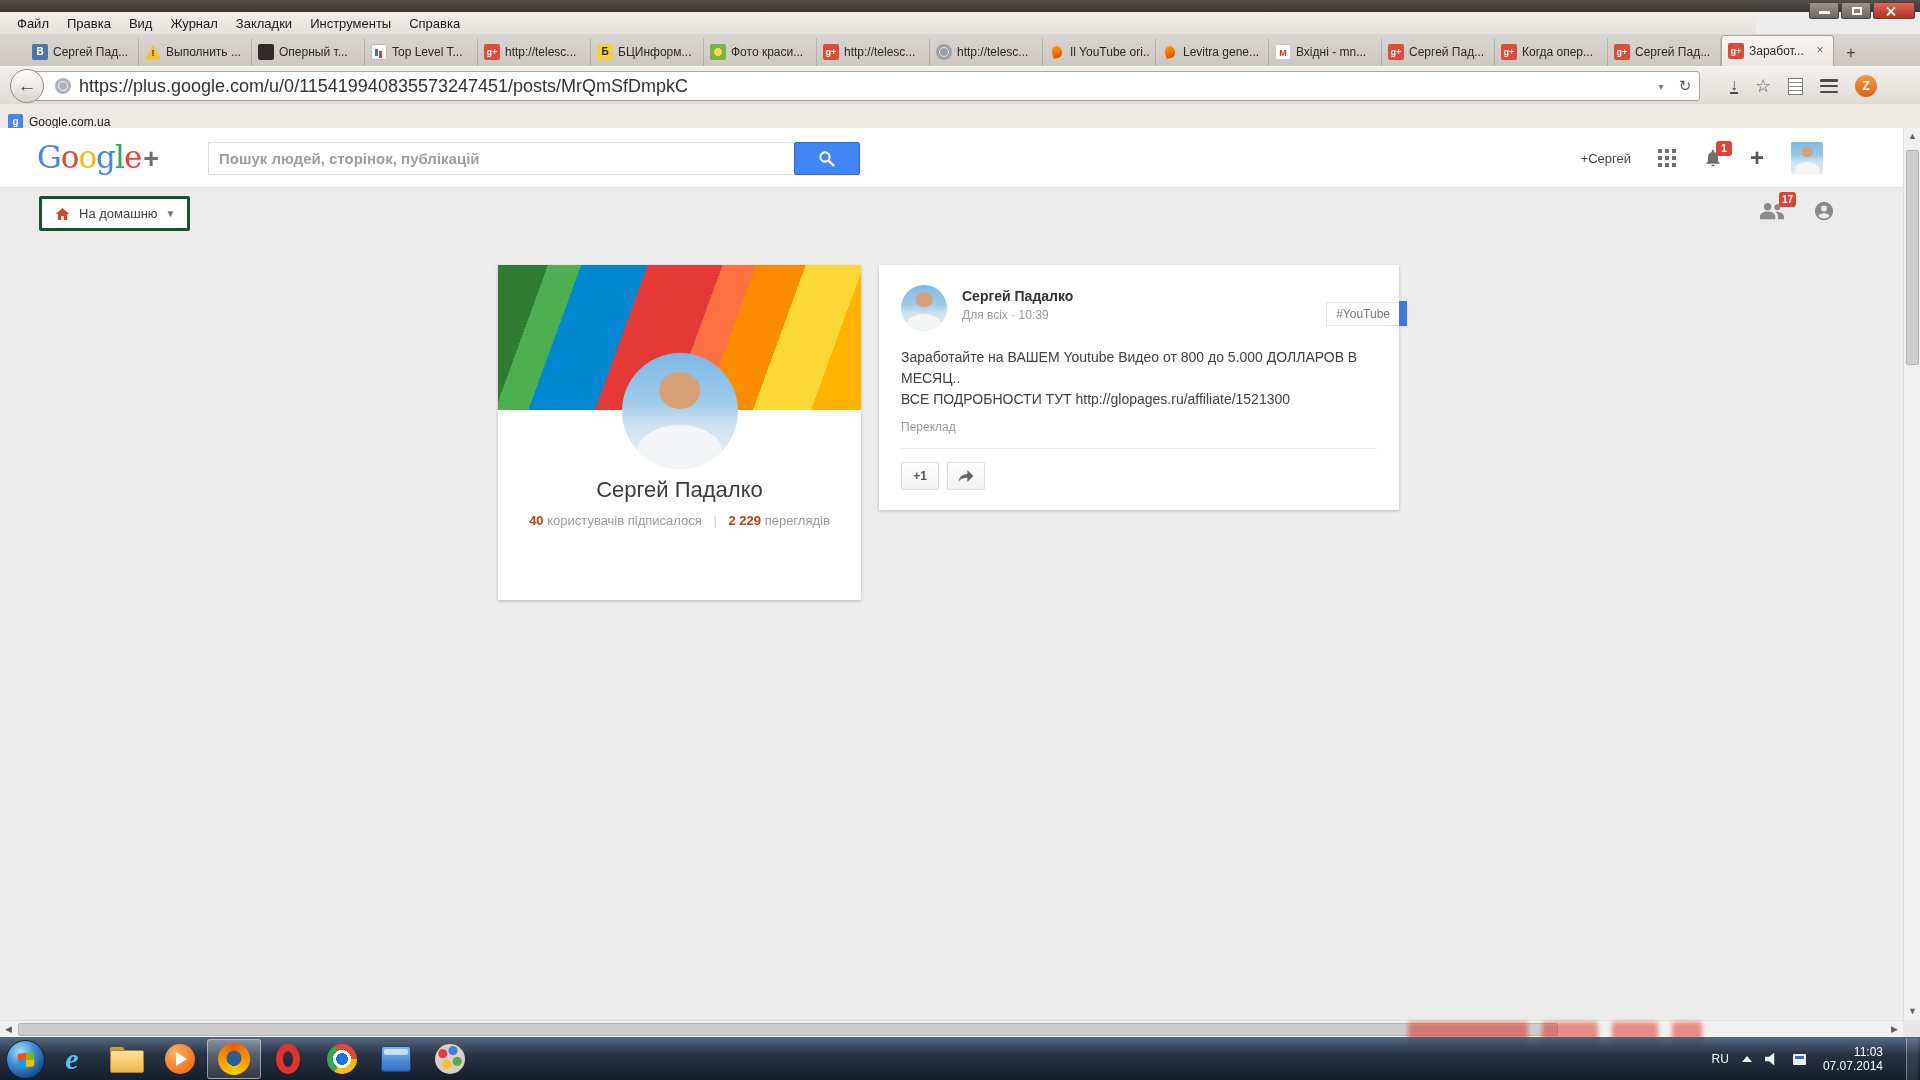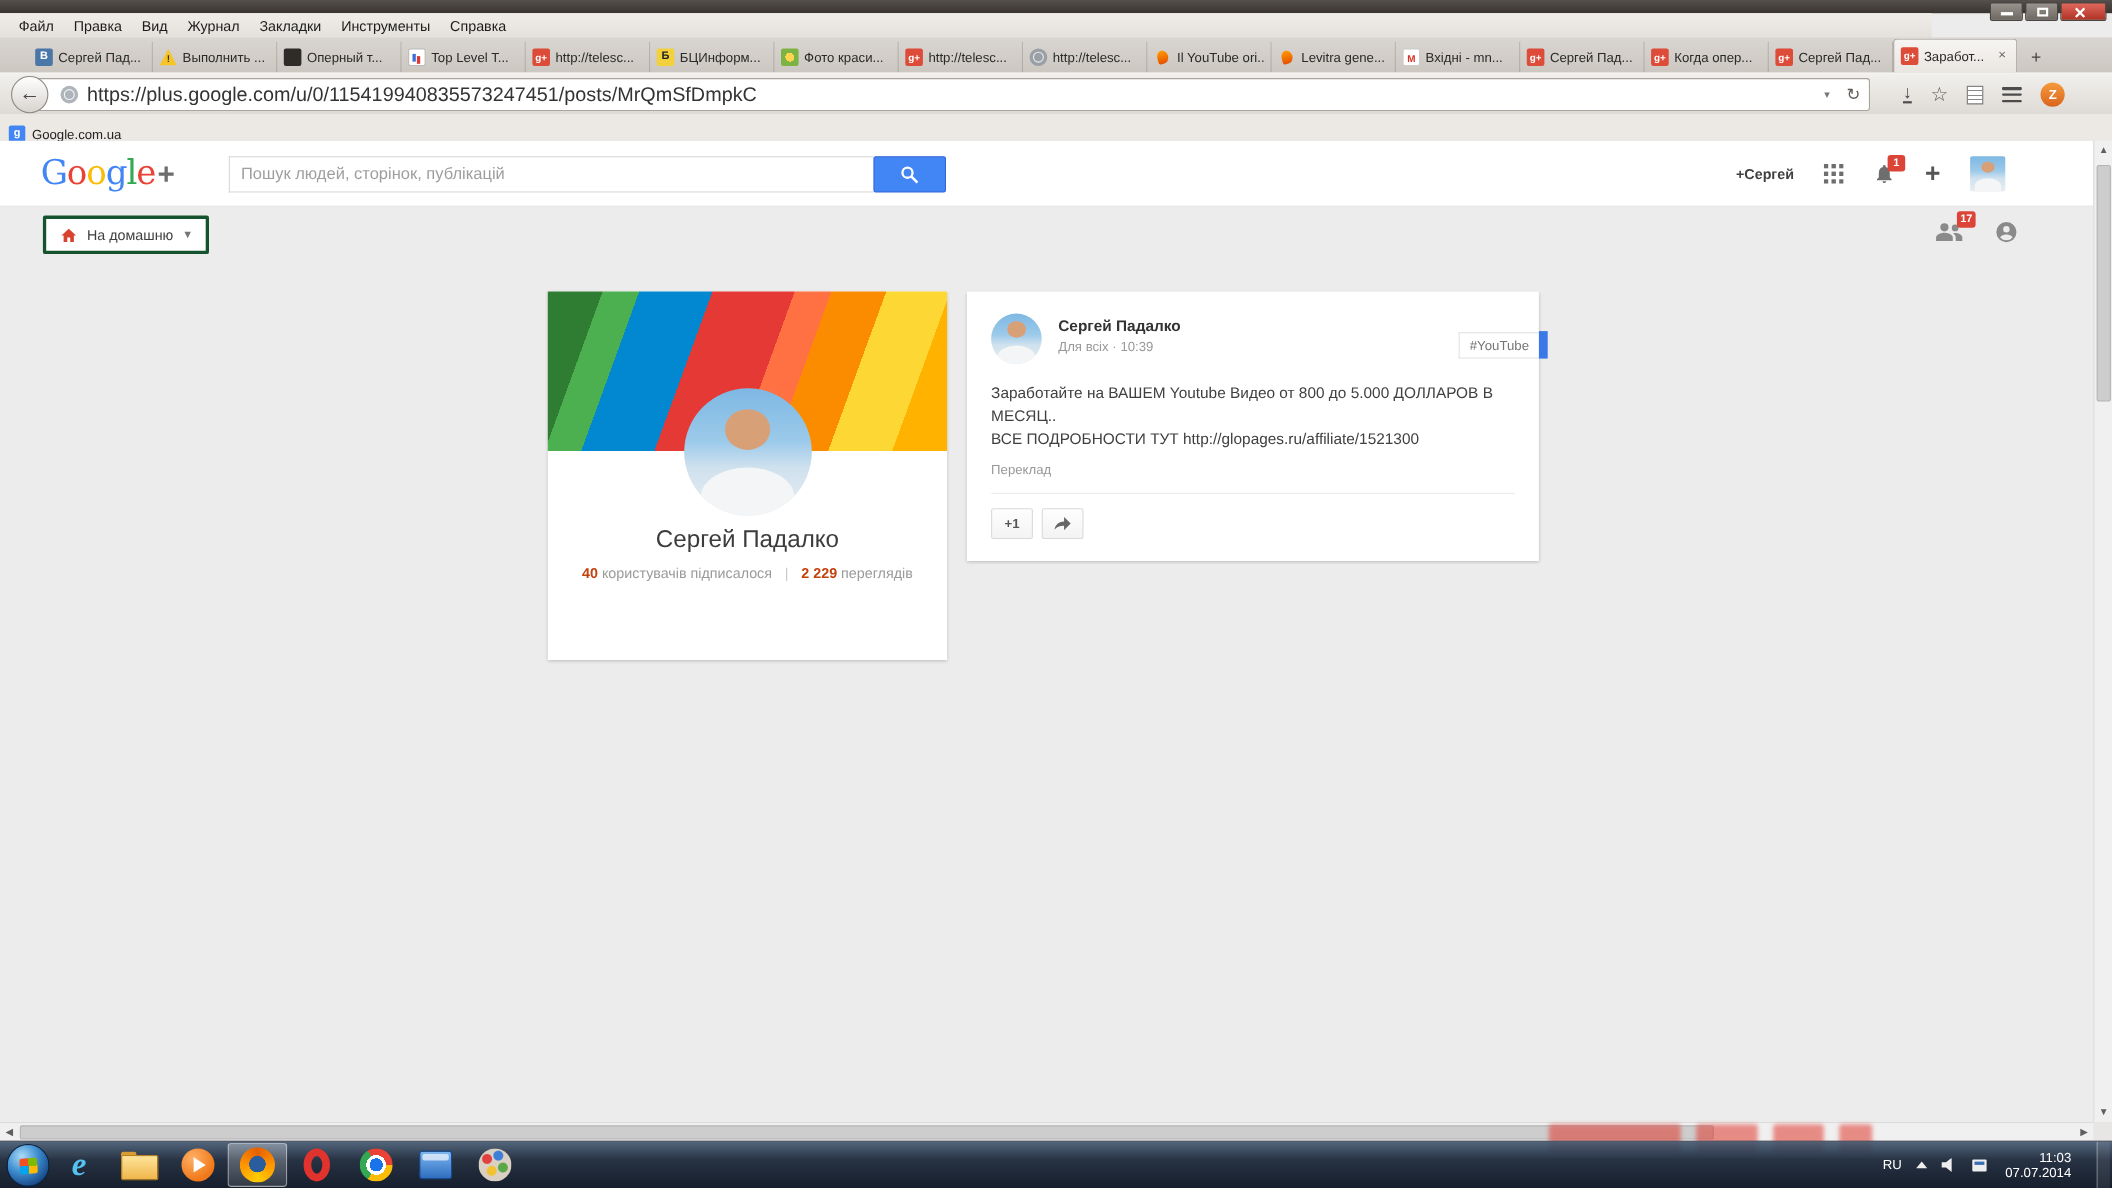"Пошук людей, сторінок, публікацій" .gsearch { font-weight: none -> bold }
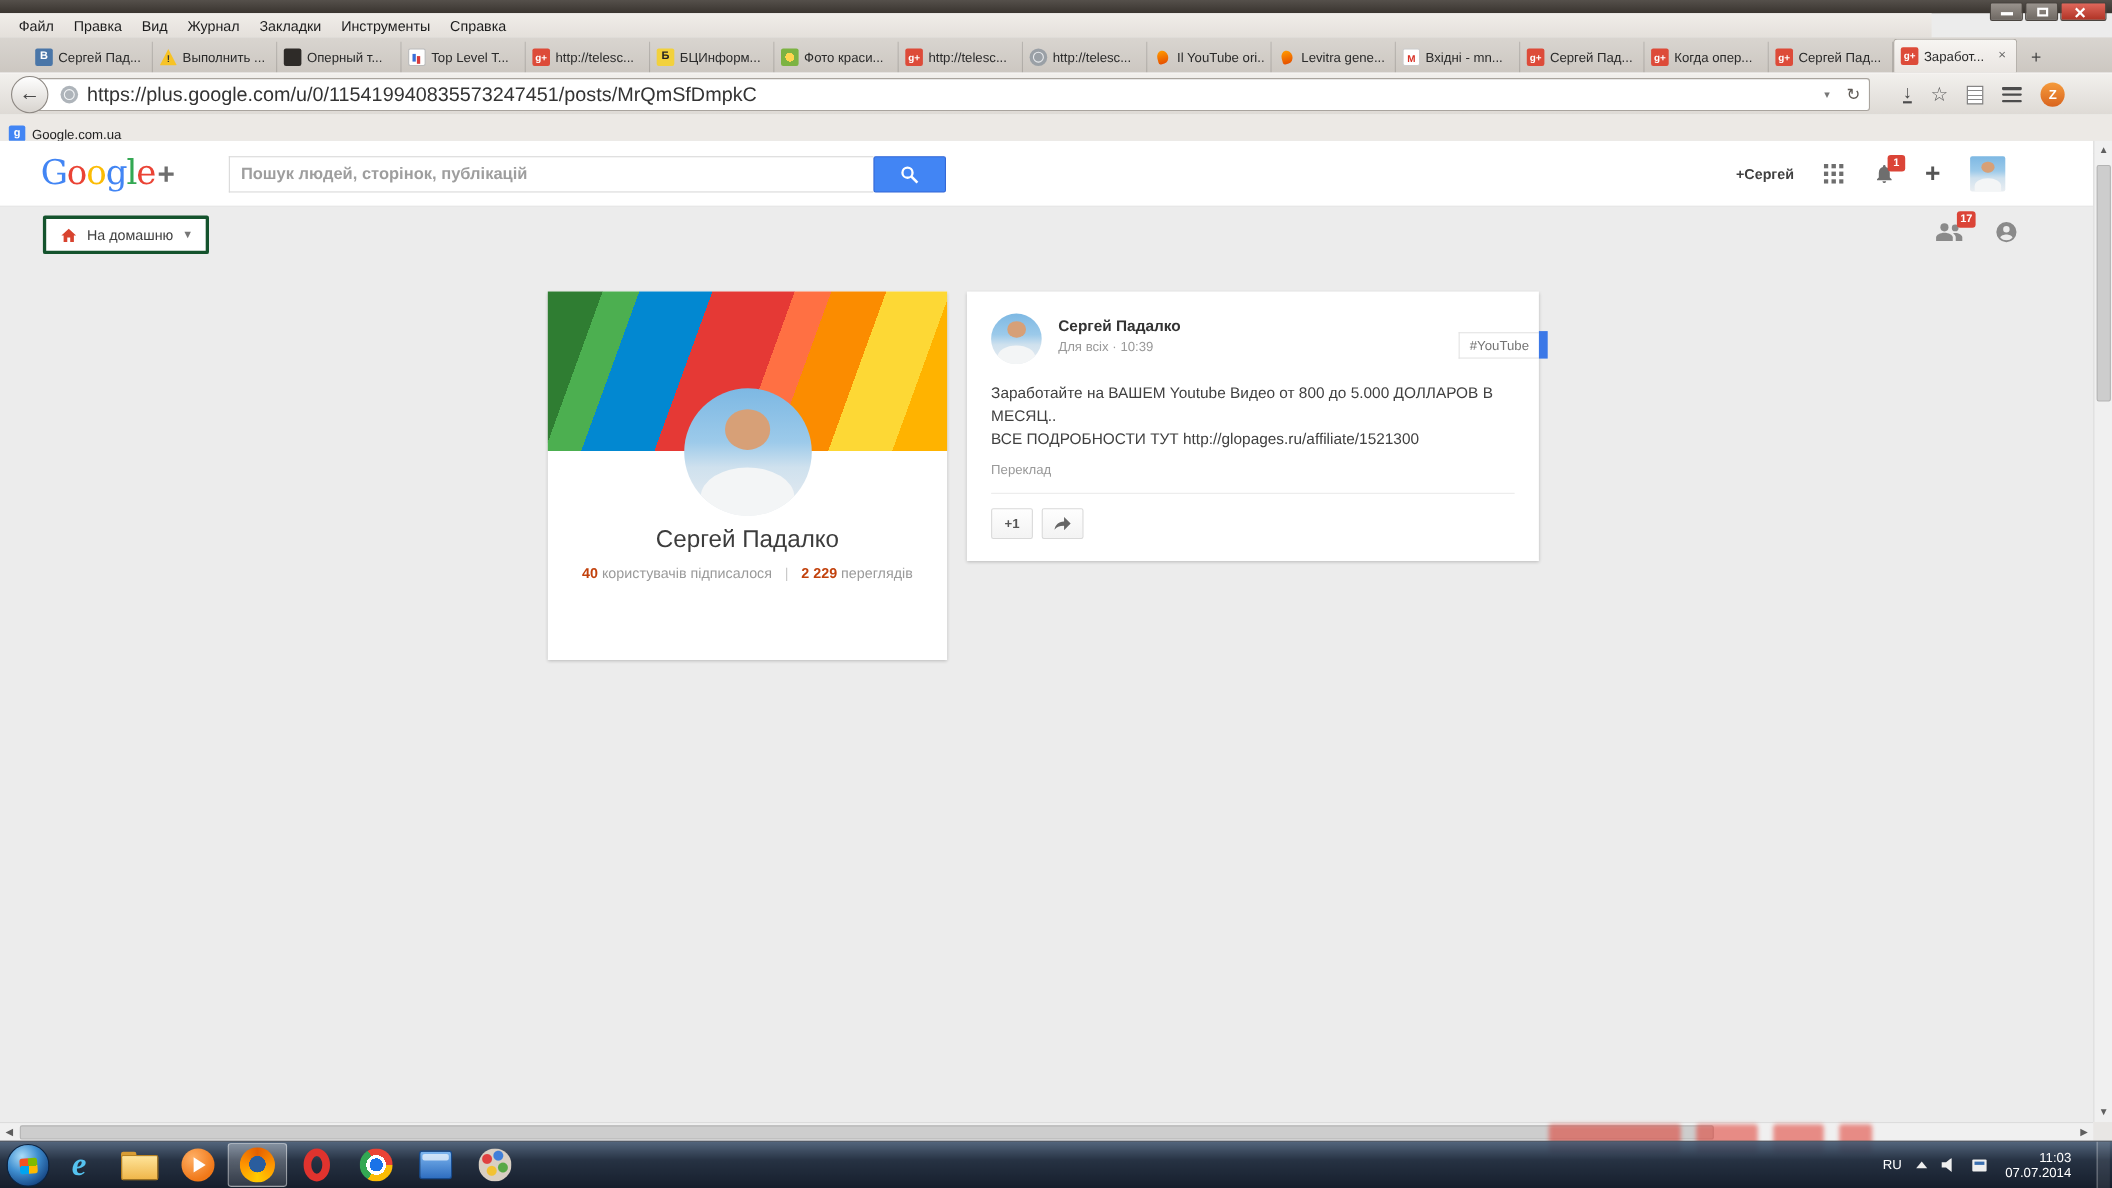"+Сергей" .share-name { font-weight: bold -> normal }
